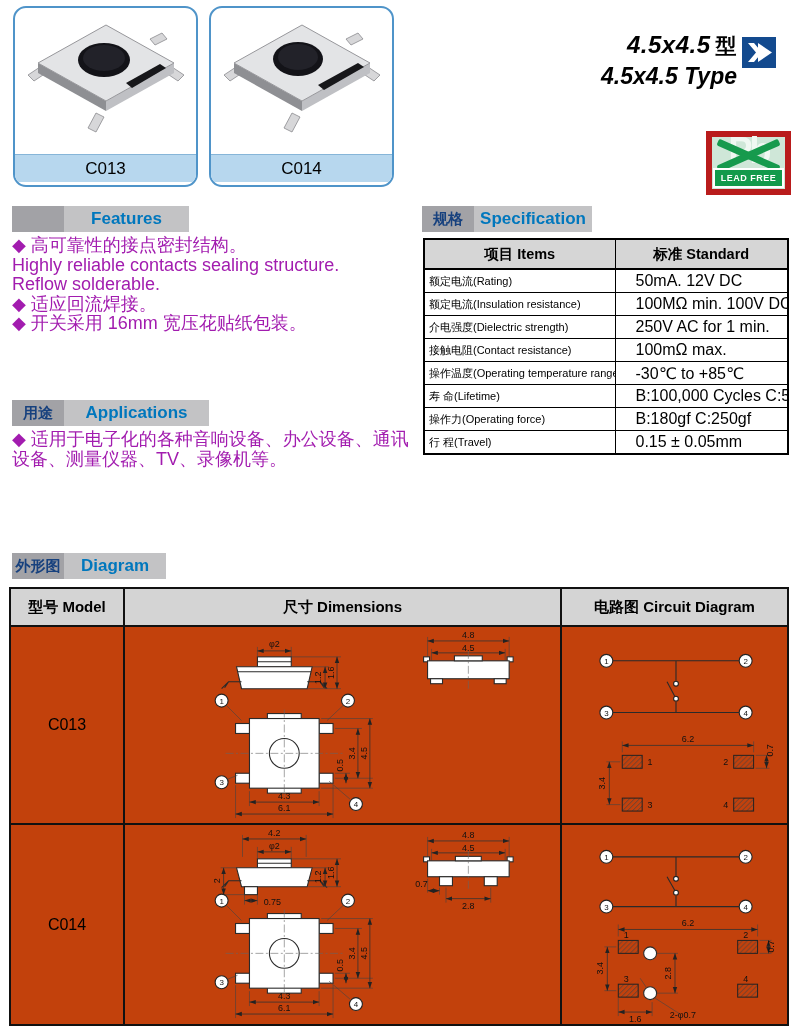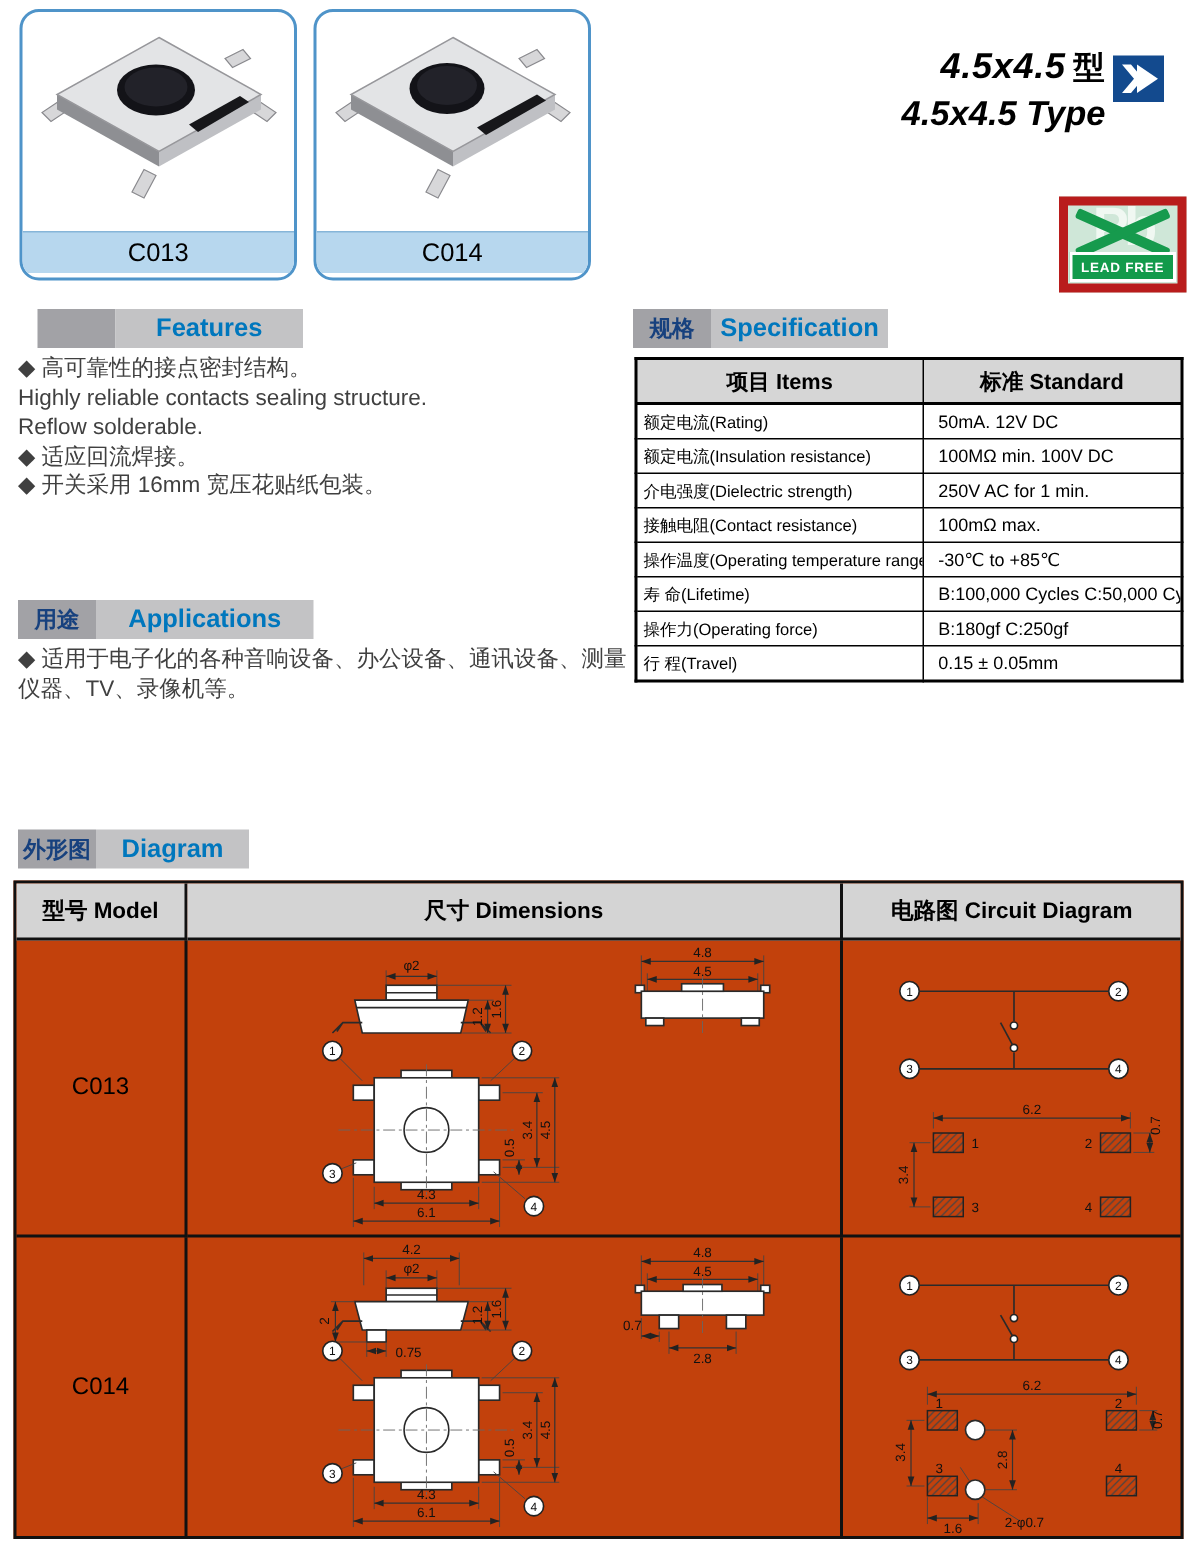"Features" .head-features { left: 25px -> 12px }
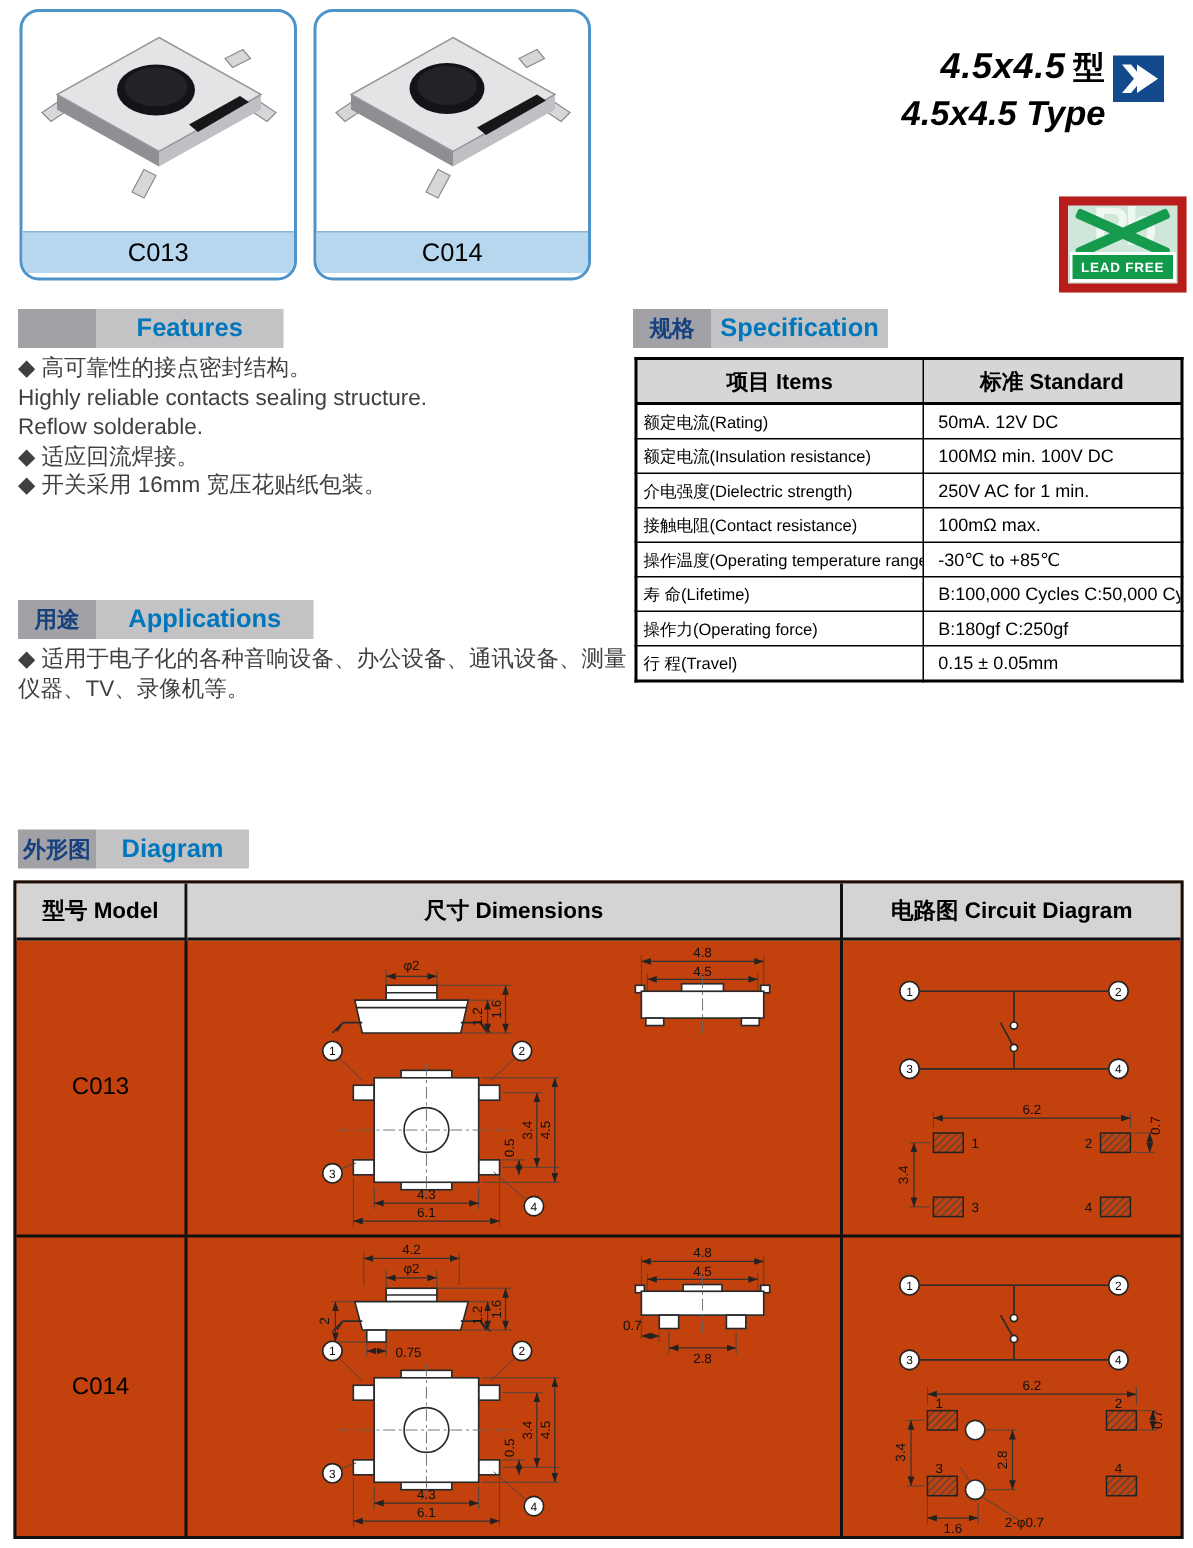"◆ 高可靠性的接点密封结构。" .txt { color: #404040 -> #a21caf; font-size: 15px -> 18px }
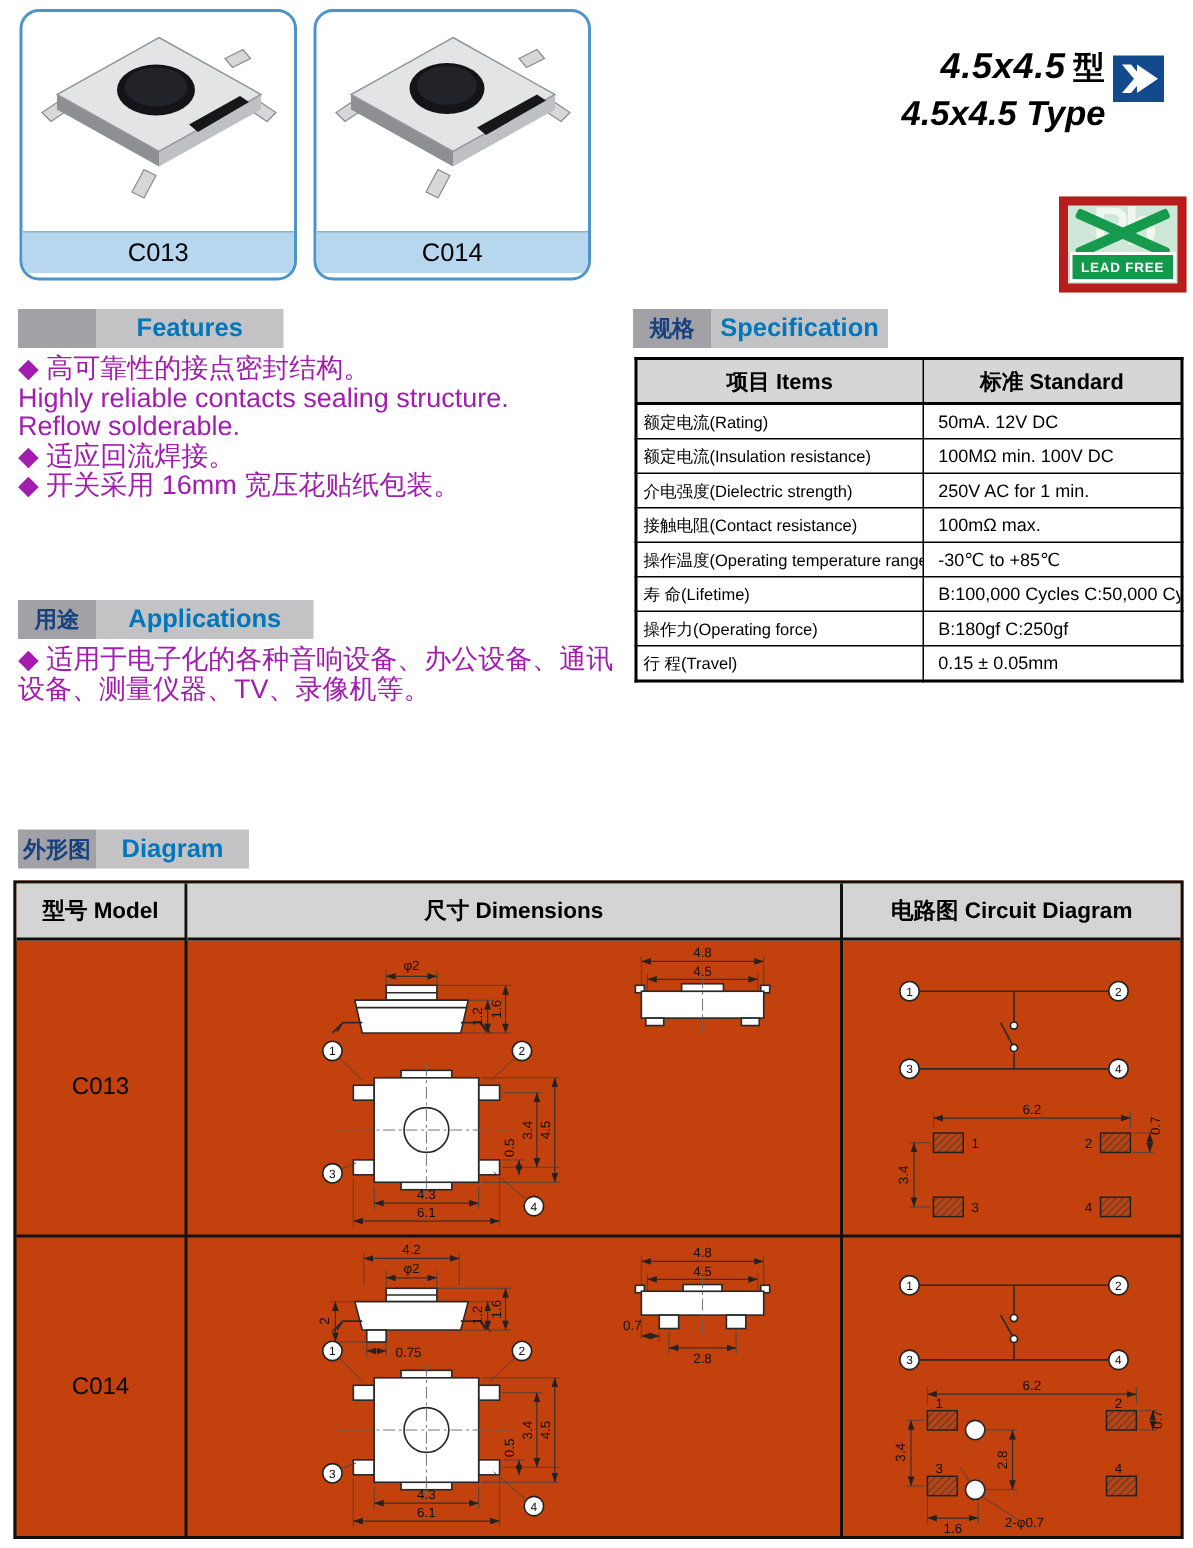"50mA. 12V DC" table.spec td.std { font-size: 12px -> 16px; padding-left: 10px -> 20px }
